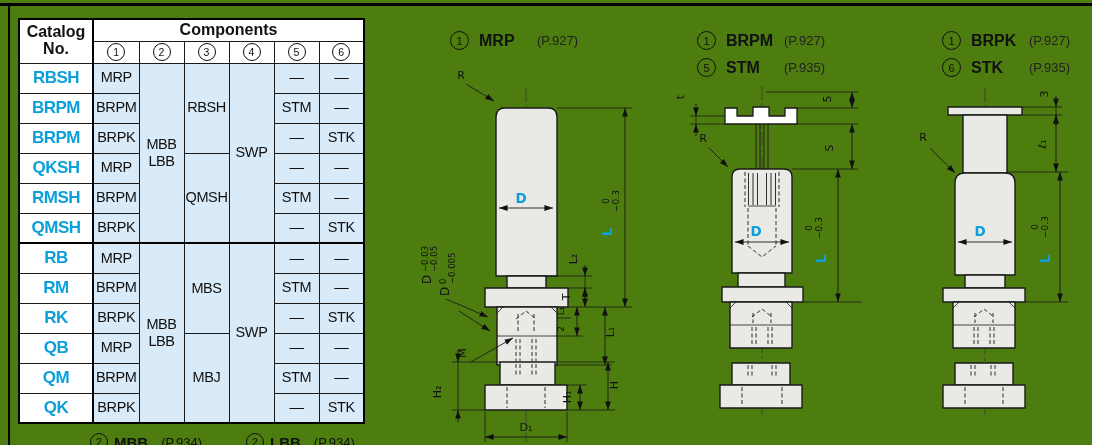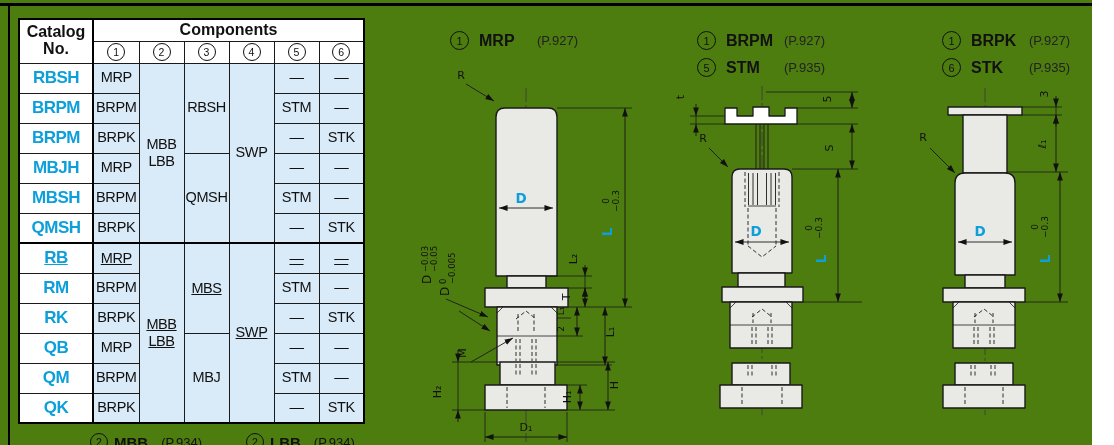"MBJH" td.cno { text: MBJH -> QKSH }
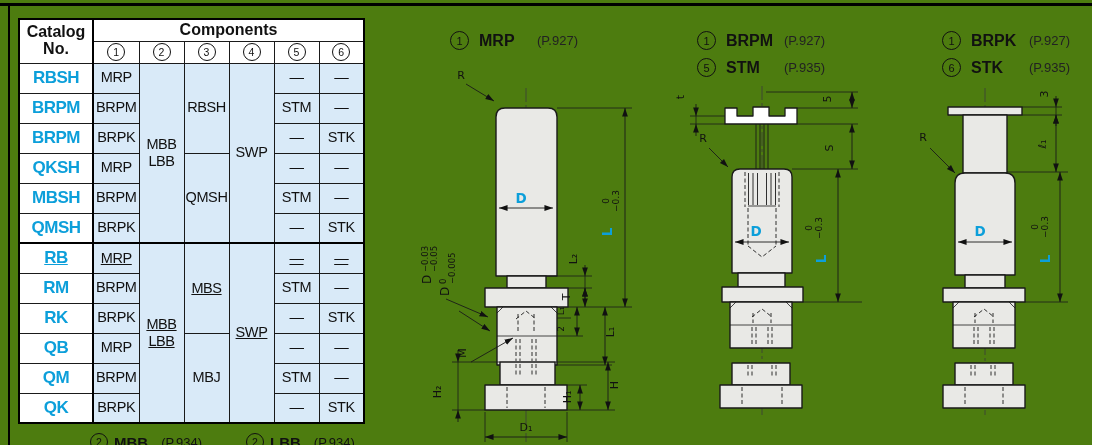"MBSH" td.cno { text: MBSH -> RMSH }
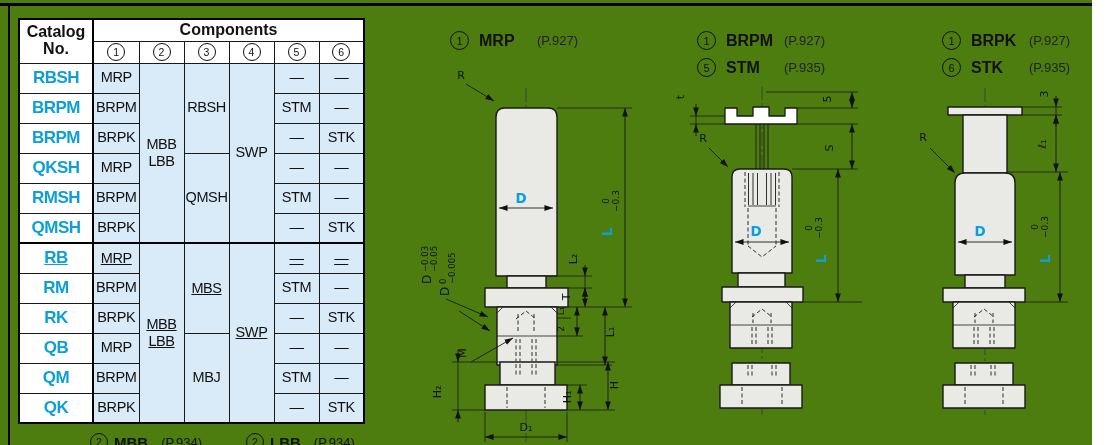"RB" tr.gsep td { text-decoration: underline -> none }
